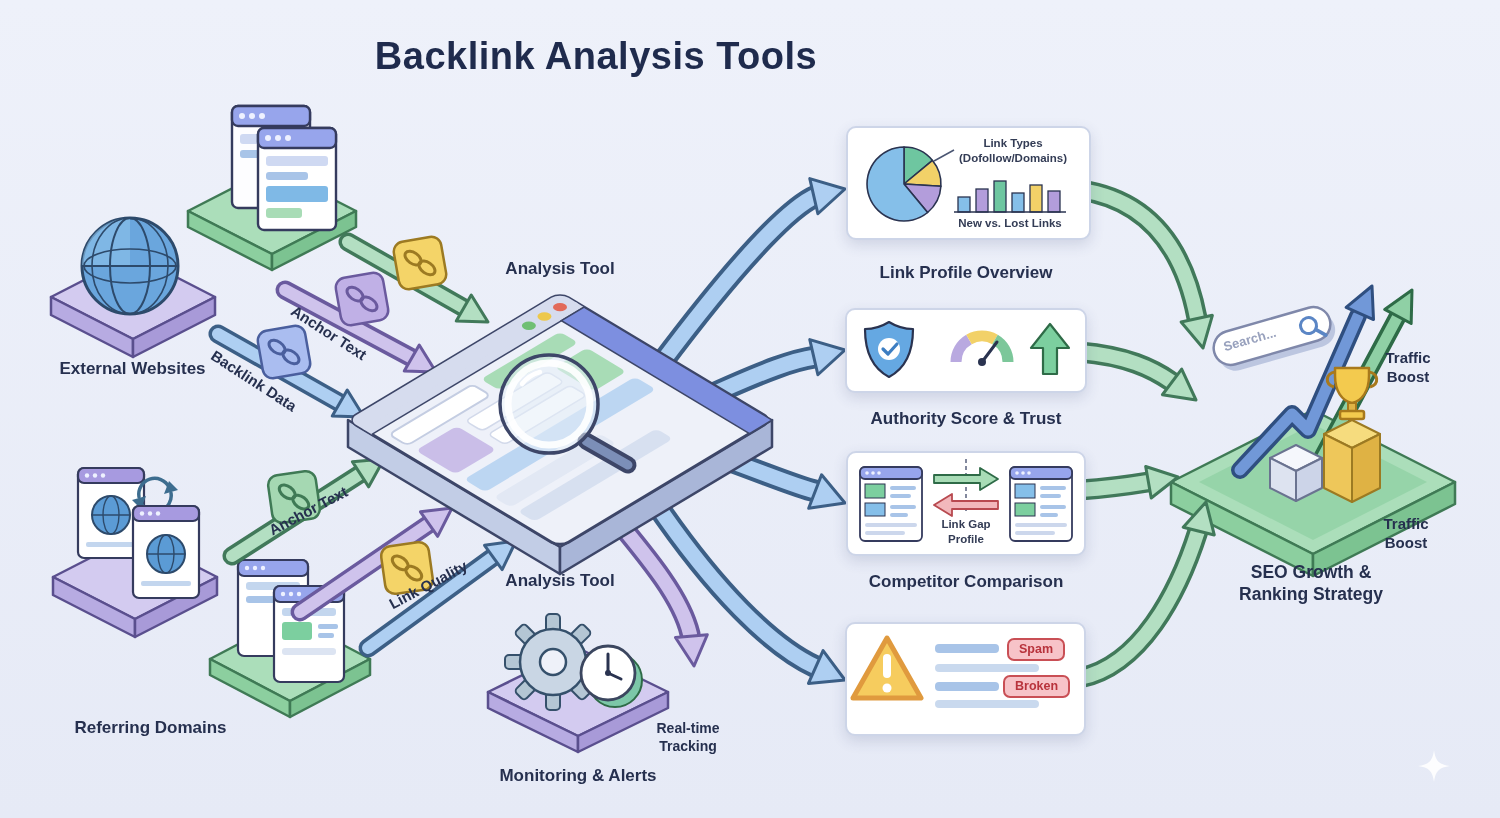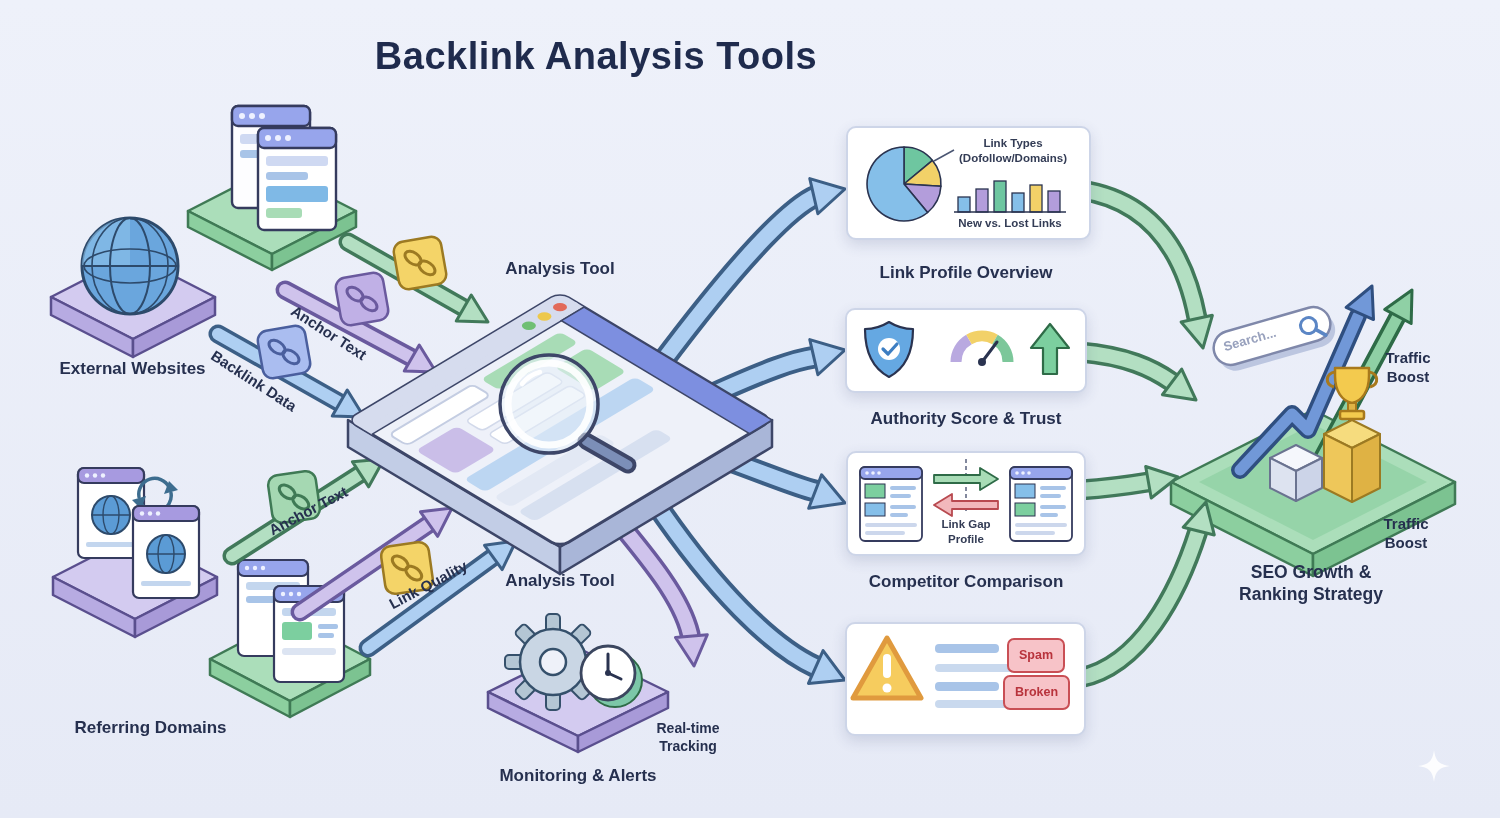"Spam" .badge { padding: 8px 10px -> 2px 10px }
